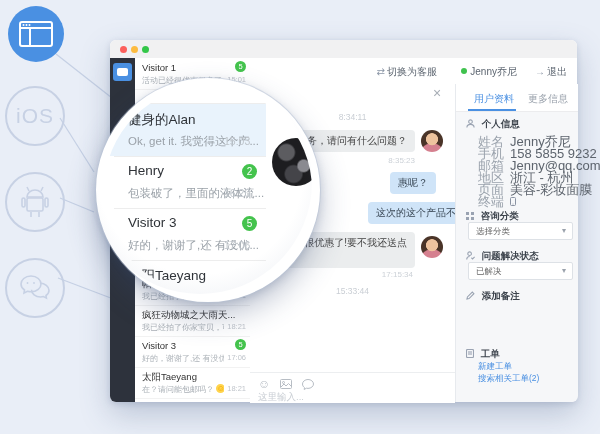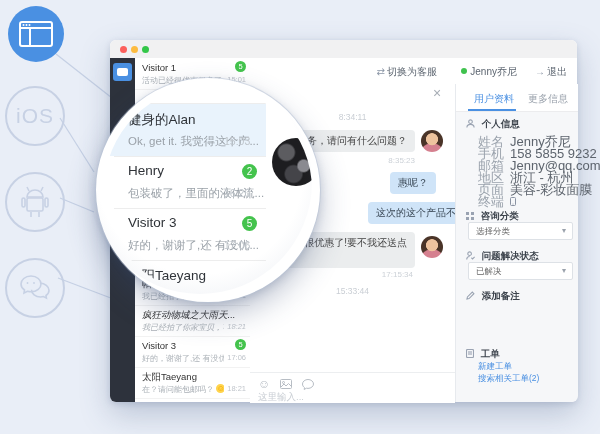"疯狂动物城之大雨天..." div.li { font-style: italic -> none }
